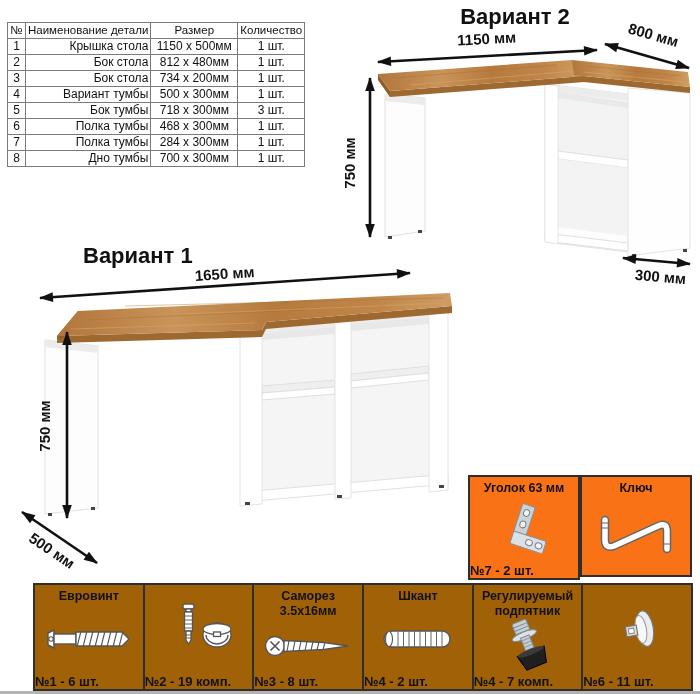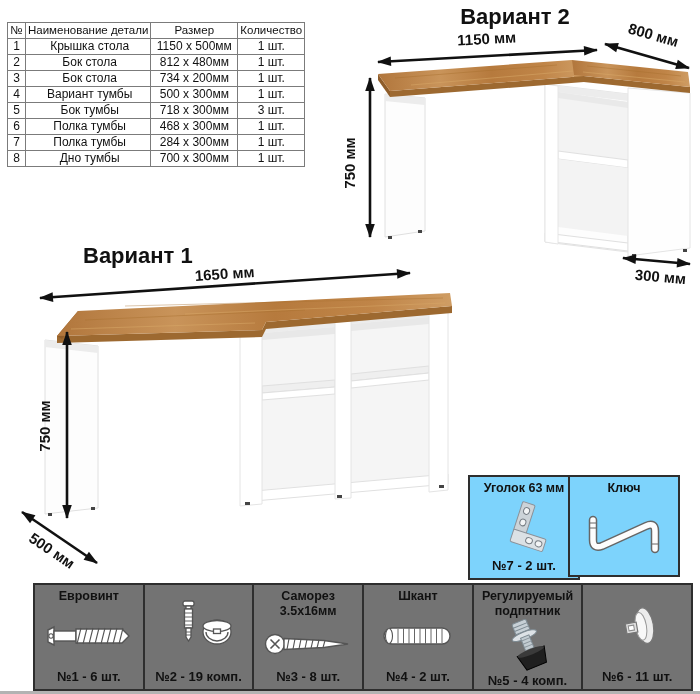"Крышка стола" .parts td.nm { text-align: center -> right }
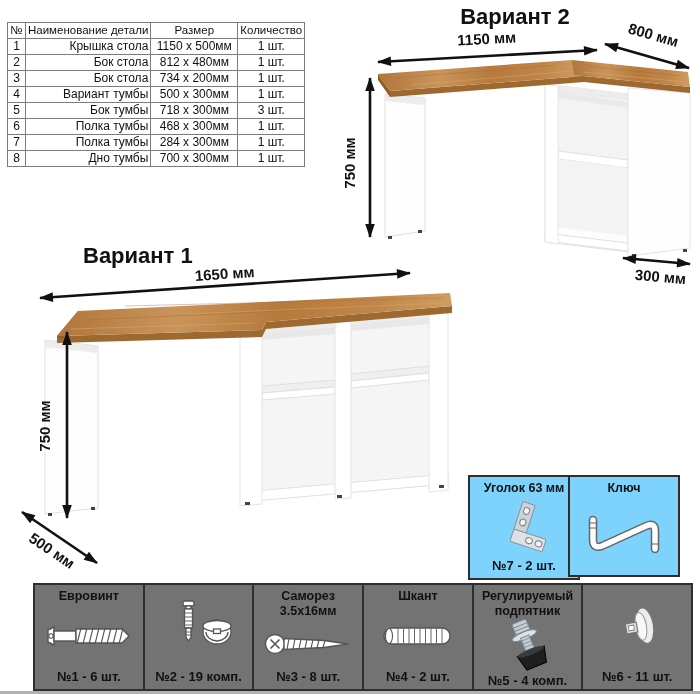"Уголок 63 мм" .hwbox { background: #7dd3fc -> #f97316 }
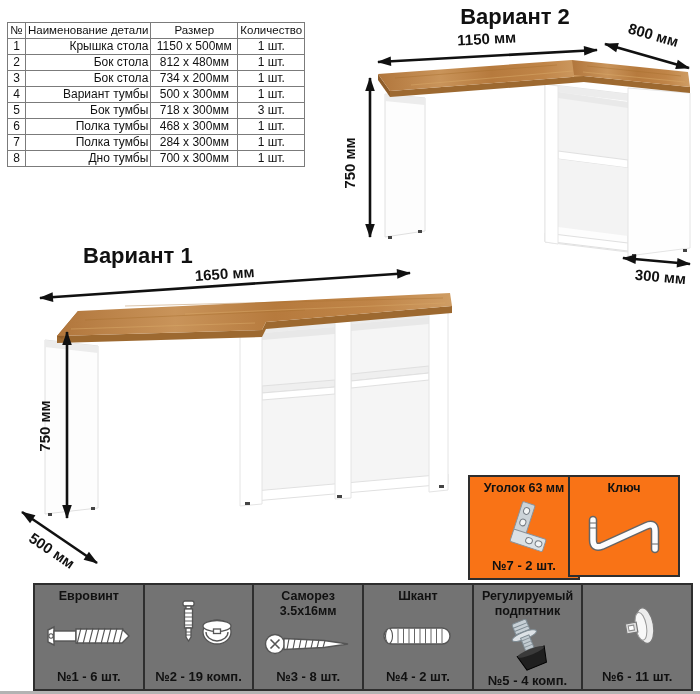"Ключ" #hw8 { left: 568px -> 580px }
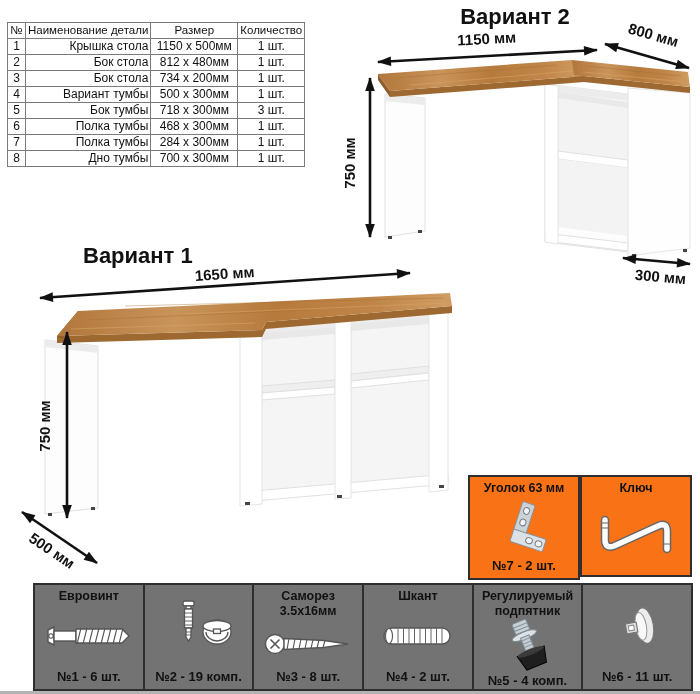"№7 - 2 шт." .c { padding-bottom: 5px -> none; text-align: center -> none }
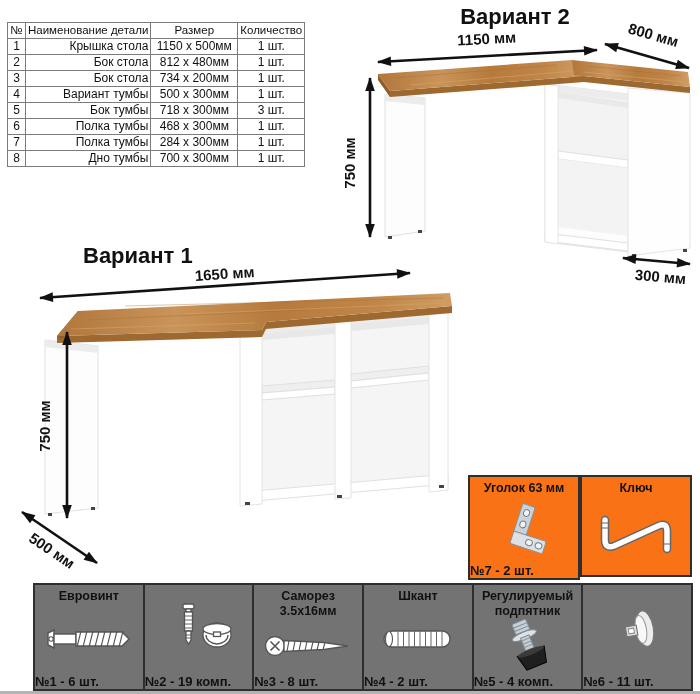"Евровинт" .hwrow { background: #737373 -> #a16207 }
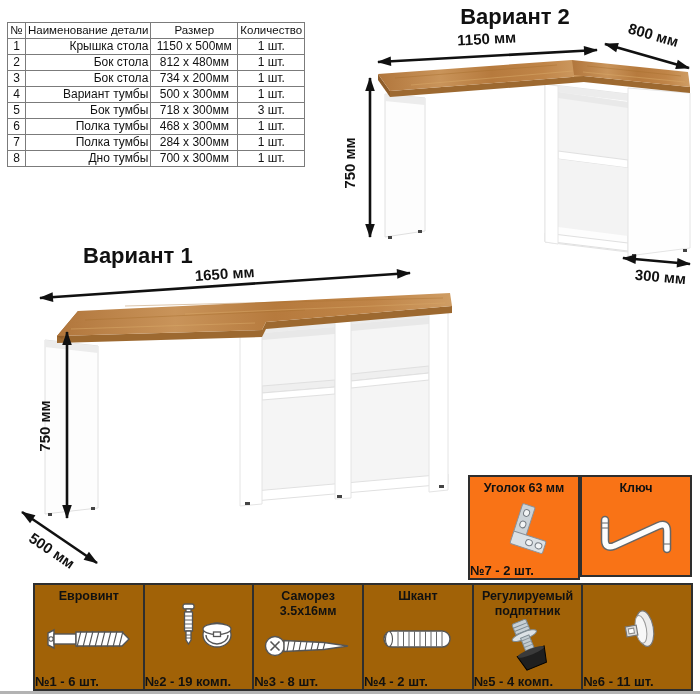"№5 - 4 комп." div.c { text: 5 - 4 -> 4 - 7 }
